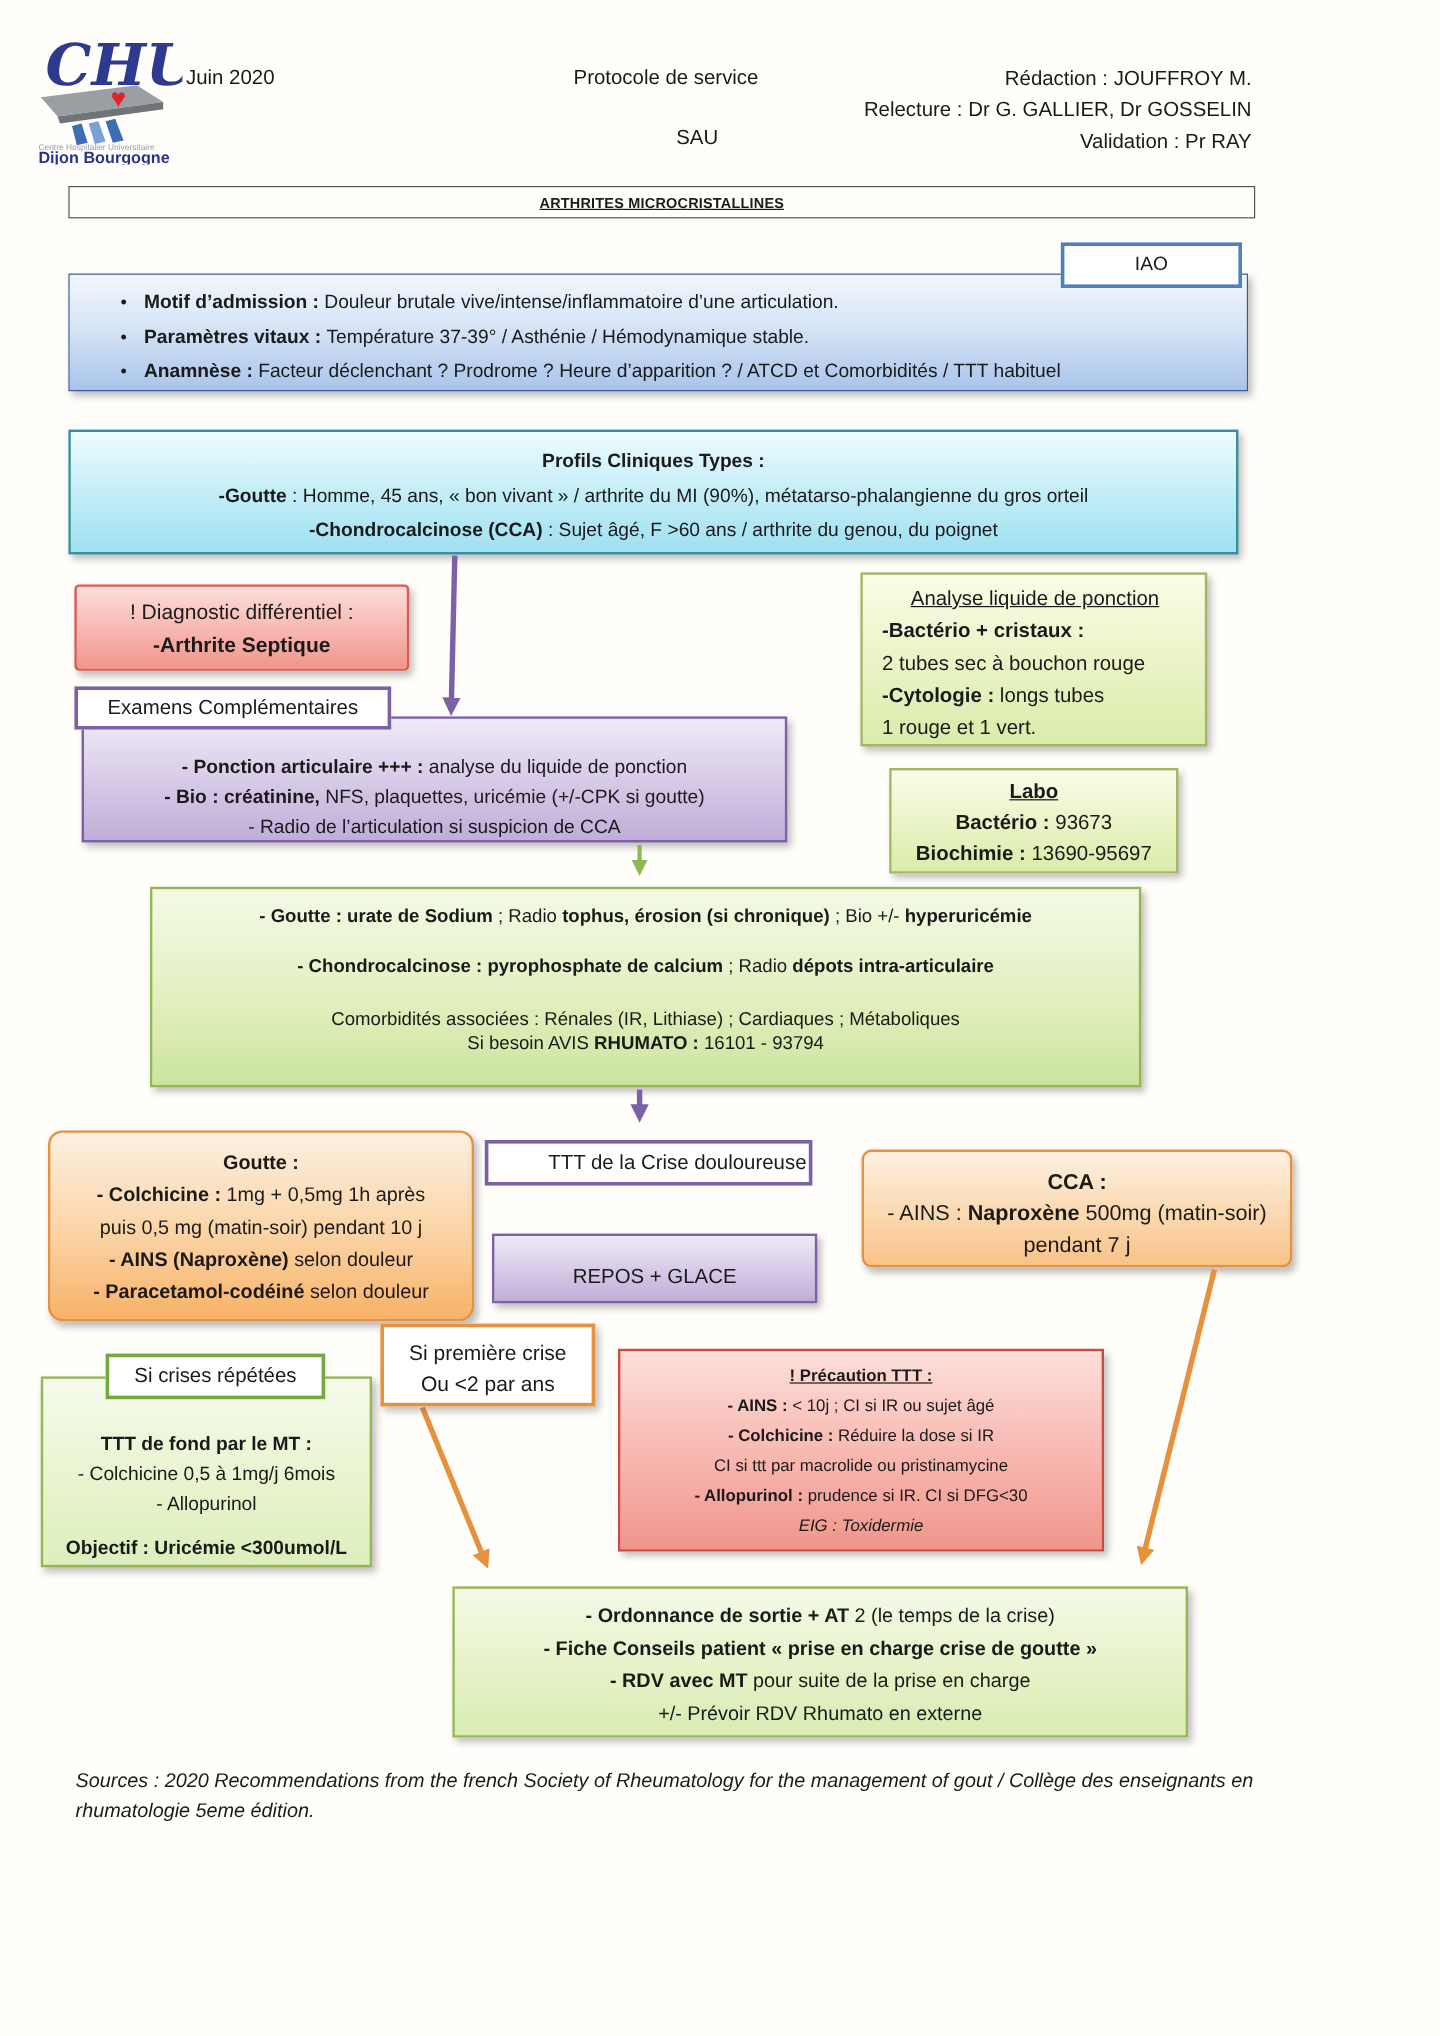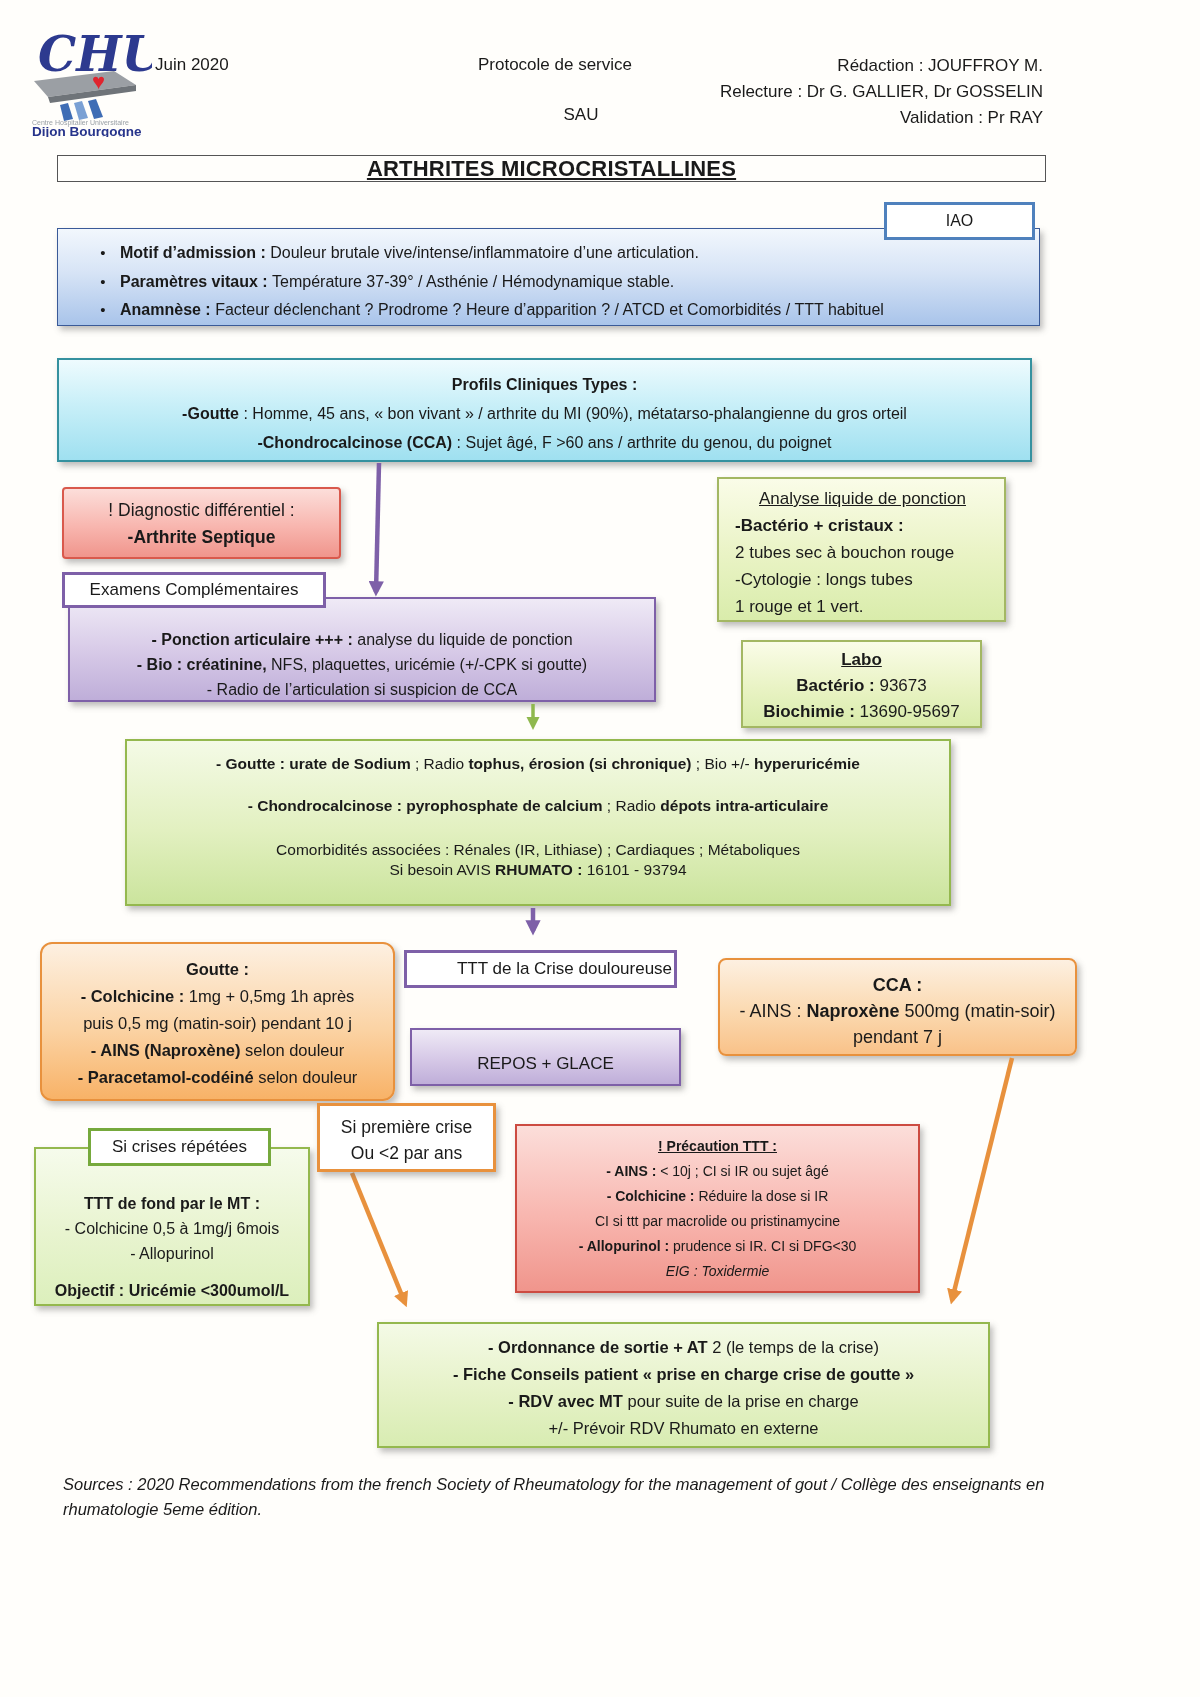"ARTHRITES MICROCRISTALLINES" #title-bar span { font-size: 22px -> 12px }
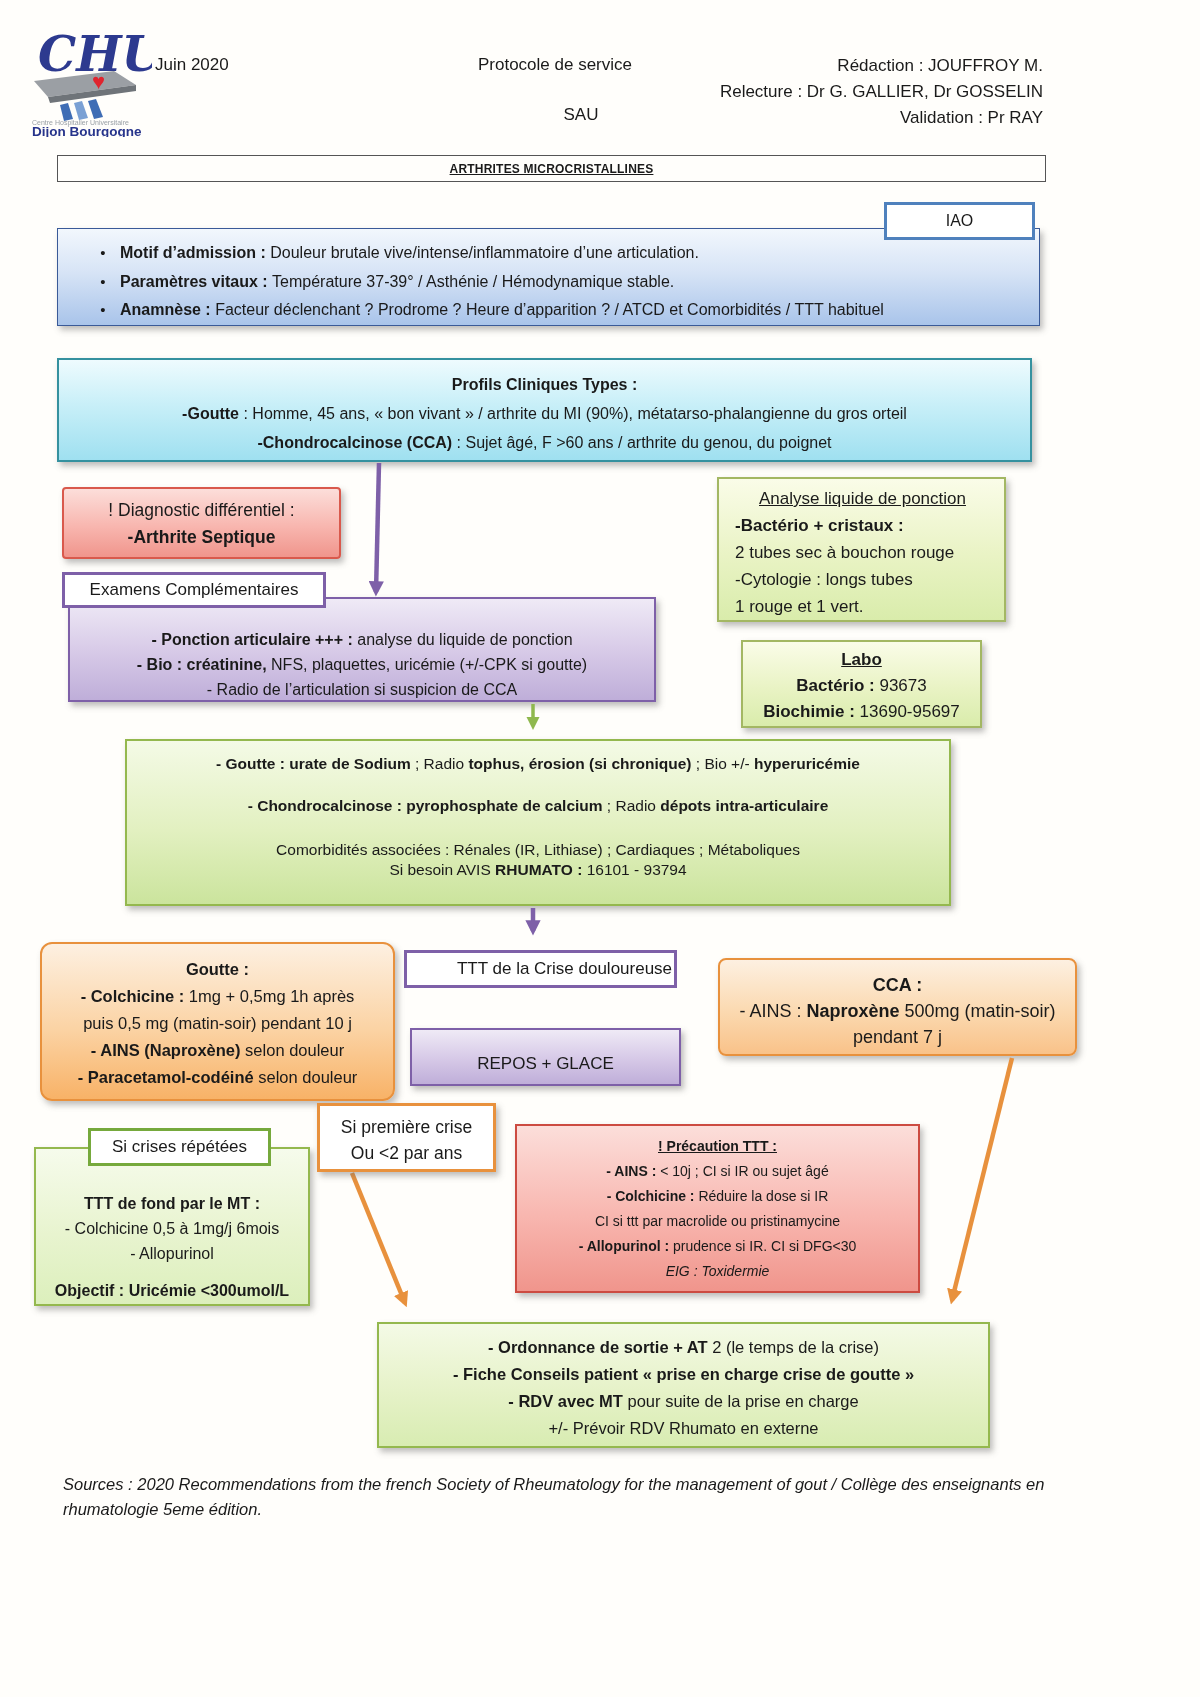"-Cytologie :" span { font-weight: normal -> bold }
